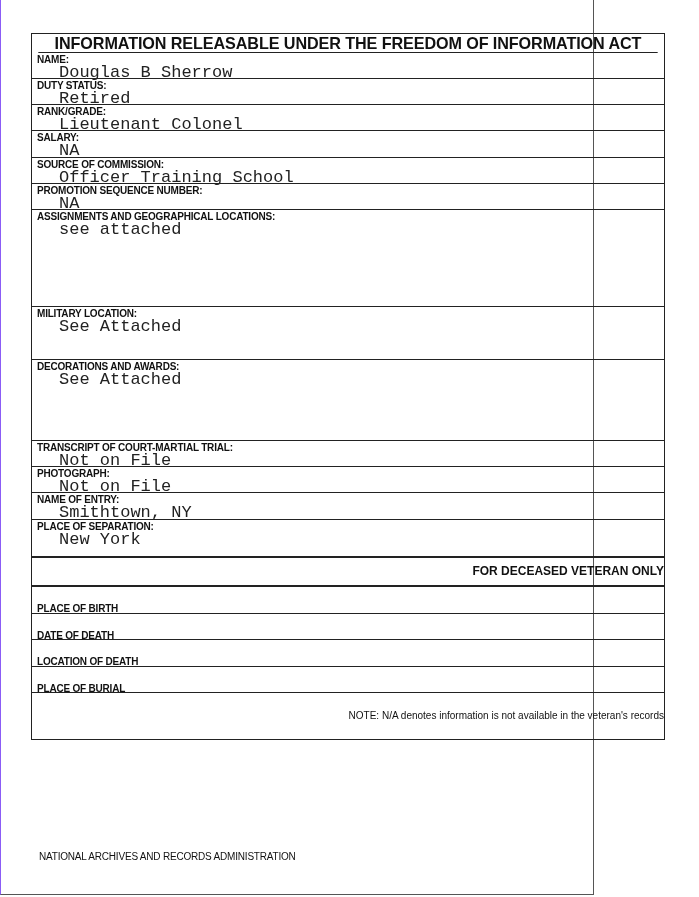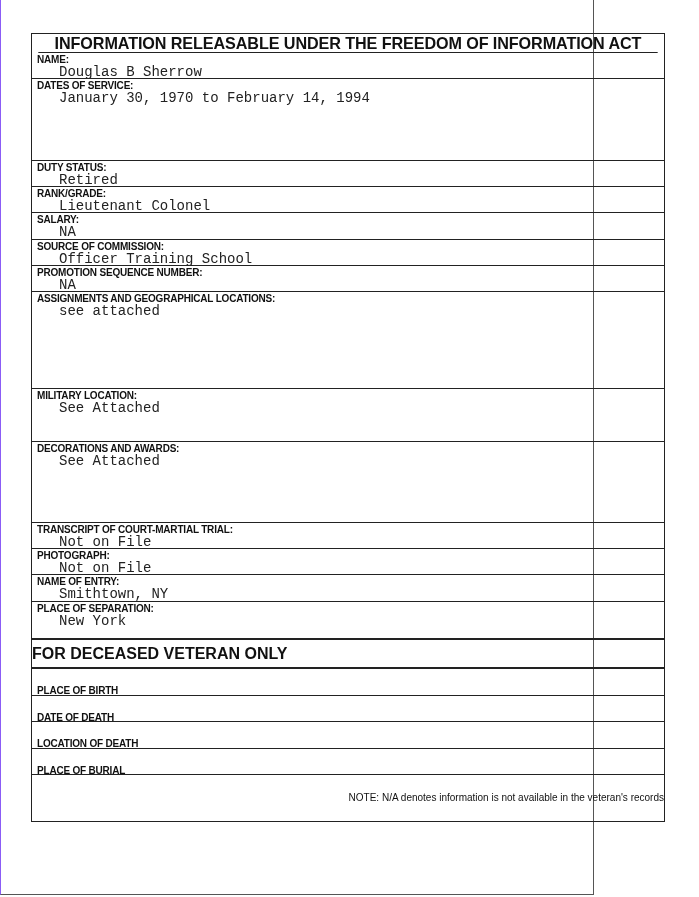"Douglas B Sherrow" .val { font-size: 14px -> 17px }
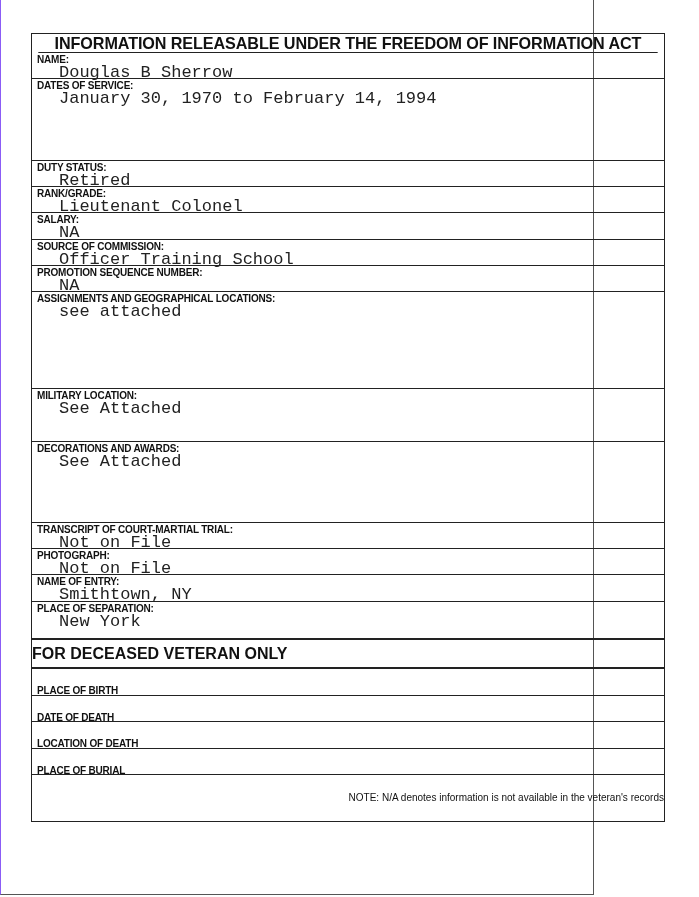"DATES OF SERVICE:" div.row { html: <div> <div>DATES OF SERVICE:</div> <div>January 30, 1970 to February 14, 1994</div> </div> -> none }
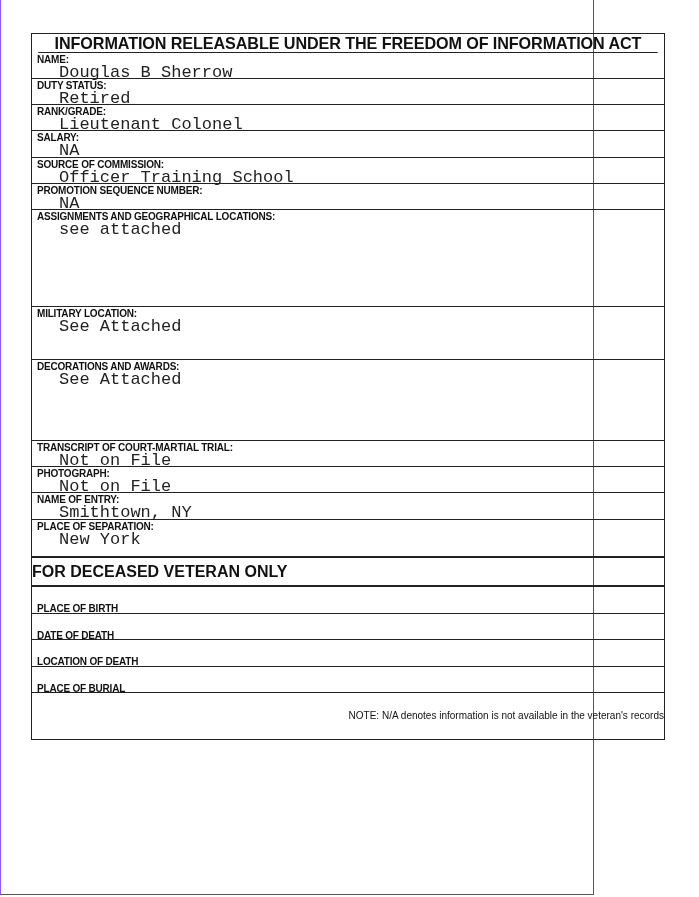"FOR DECEASED VETERAN ONLY" .deceased-hdr { font-size: 16px -> 12px; text-align: left -> right }
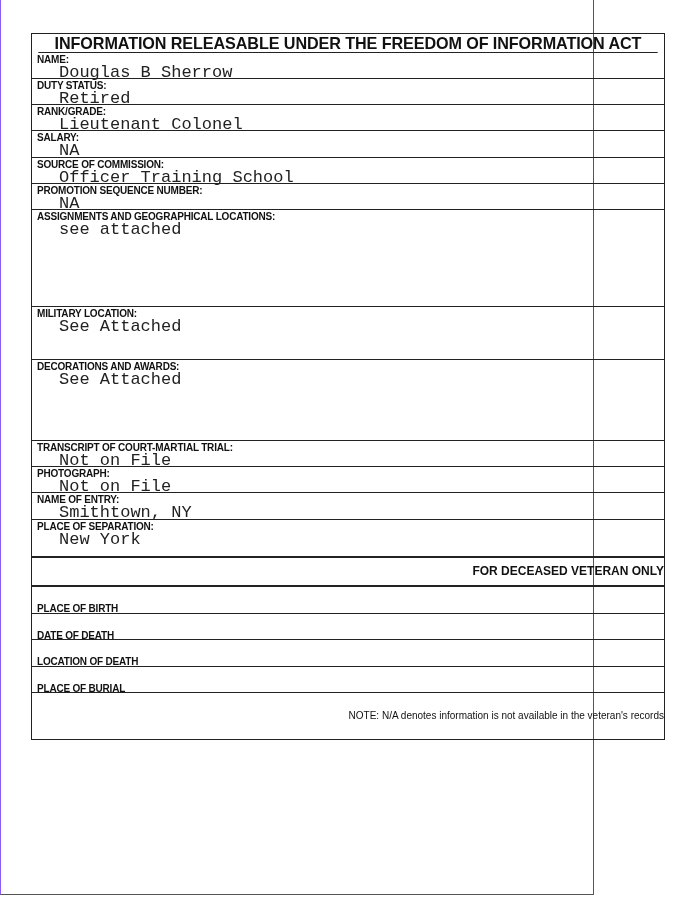"NATIONAL ARCHIVES AND RECORDS" div.footer { html: none -> <div>NATIONAL ARCHIVES AND RECORDS ADMINISTRATION</div> }
